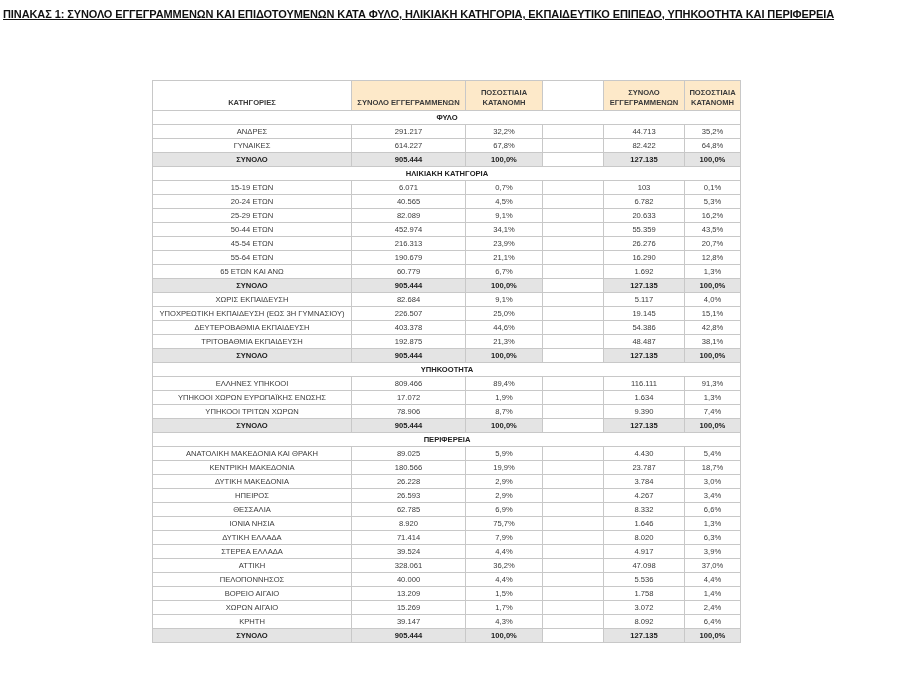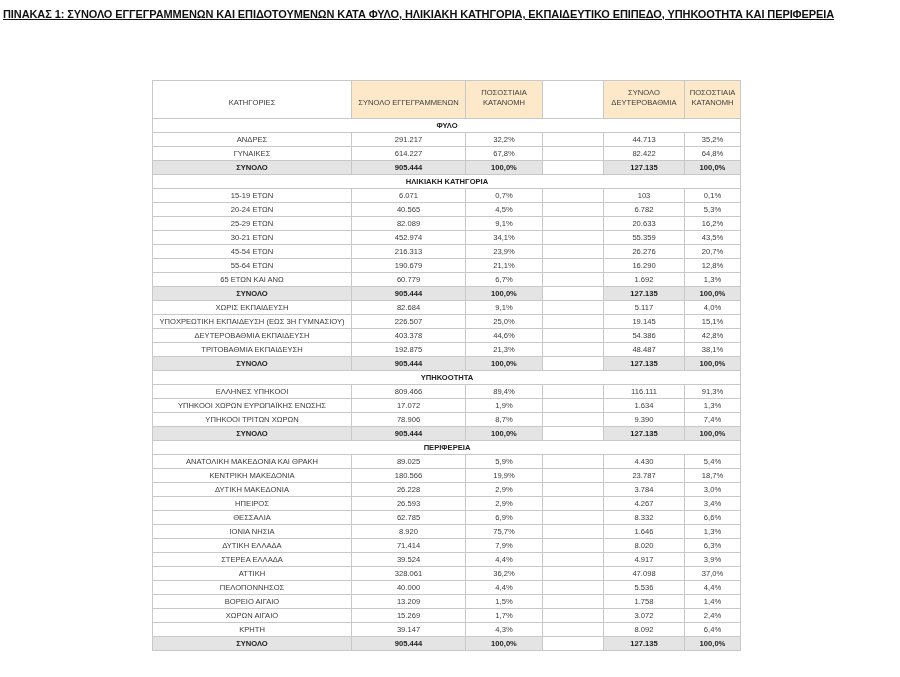"ΠΟΣΟΣΤΙΑΙΑ" tr.head td { font-weight: none -> bold; padding-bottom: 10px -> 2px }
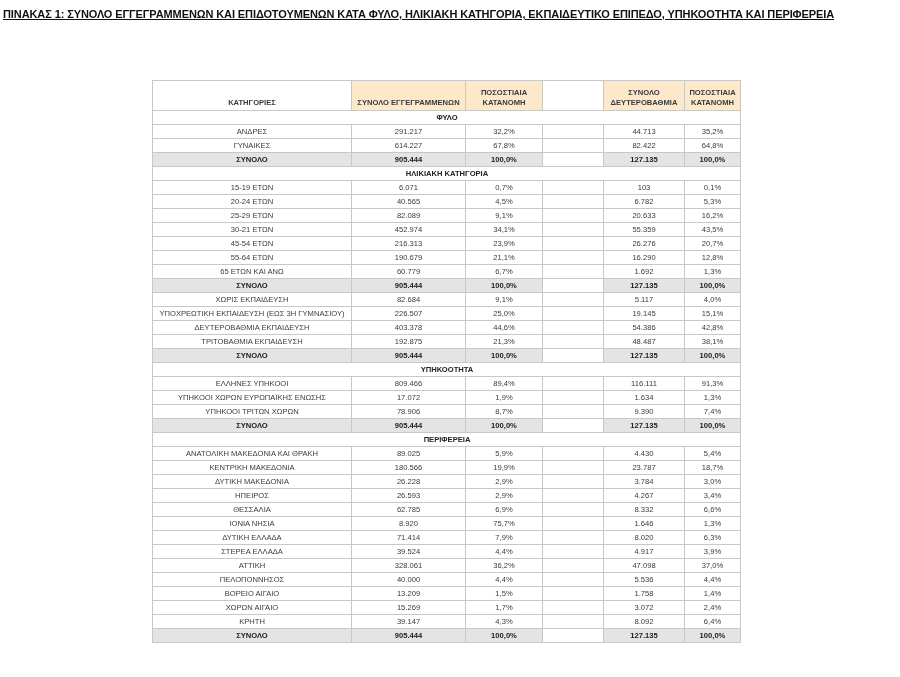"ΔΕΥΤΕΡΟΒΑΘΜΙΑ" span { text: ΔΕΥΤΕΡΟΒΑΘΜΙΑ -> ΕΓΓΕΓΡΑΜΜΕΝΩΝ }
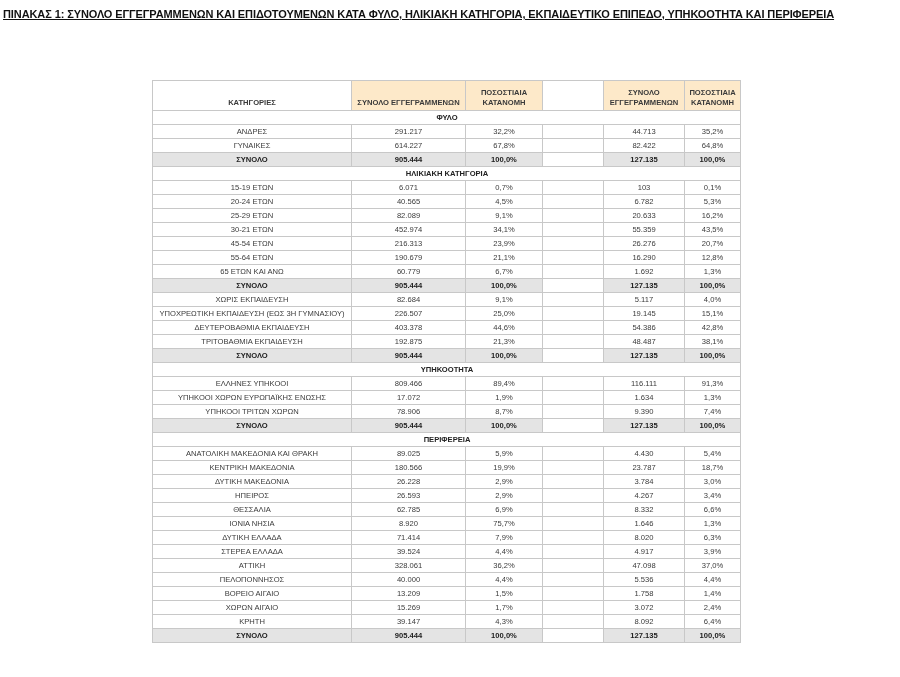"30-21 ΕΤΩΝ" td { text: 30-21 -> 50-44 }
